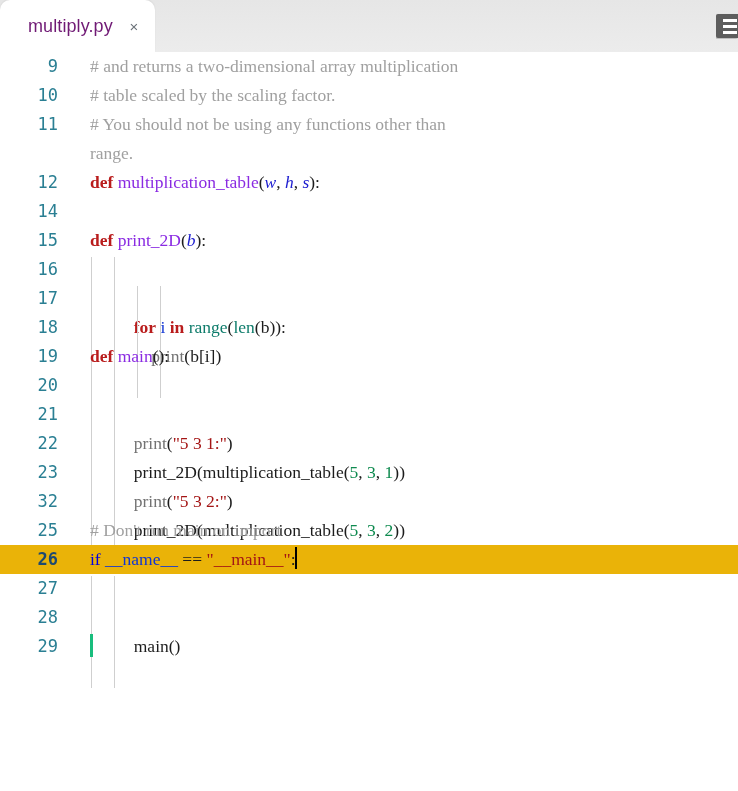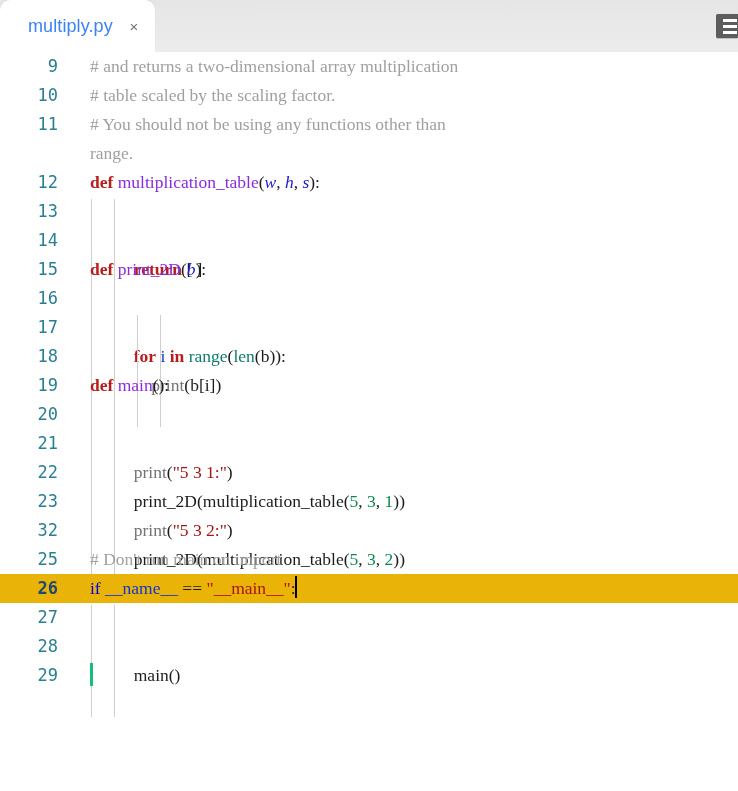"multiply.py" .tab-label { color: #3b82f6 -> #701a75 }
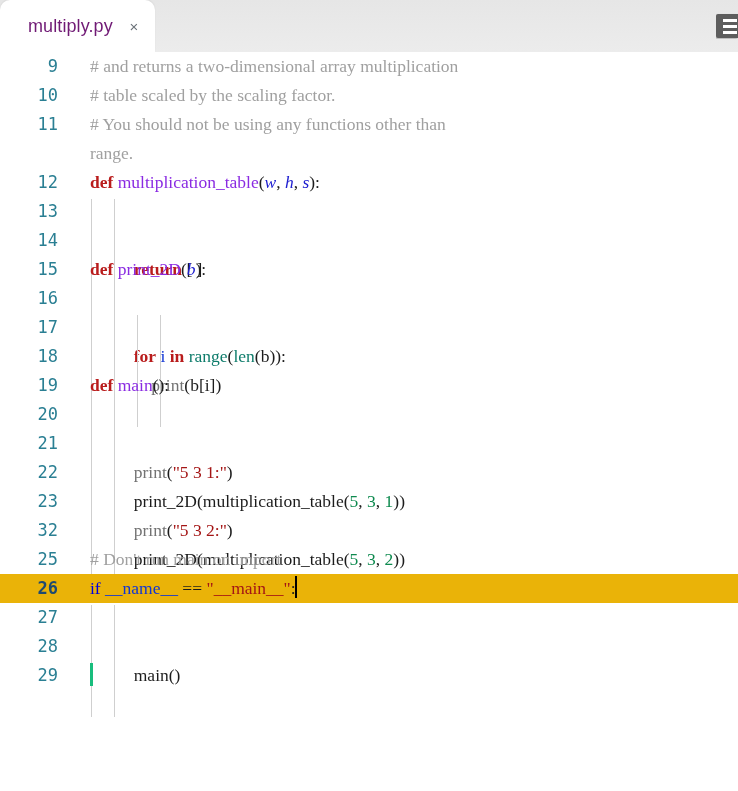"13" div.line { html: <div> <div>13</div> <div> <span><span></span><span></span></span> <span> </span><span>return</span><span> </span><span>[ ]</span> </div> </div> -> none }
